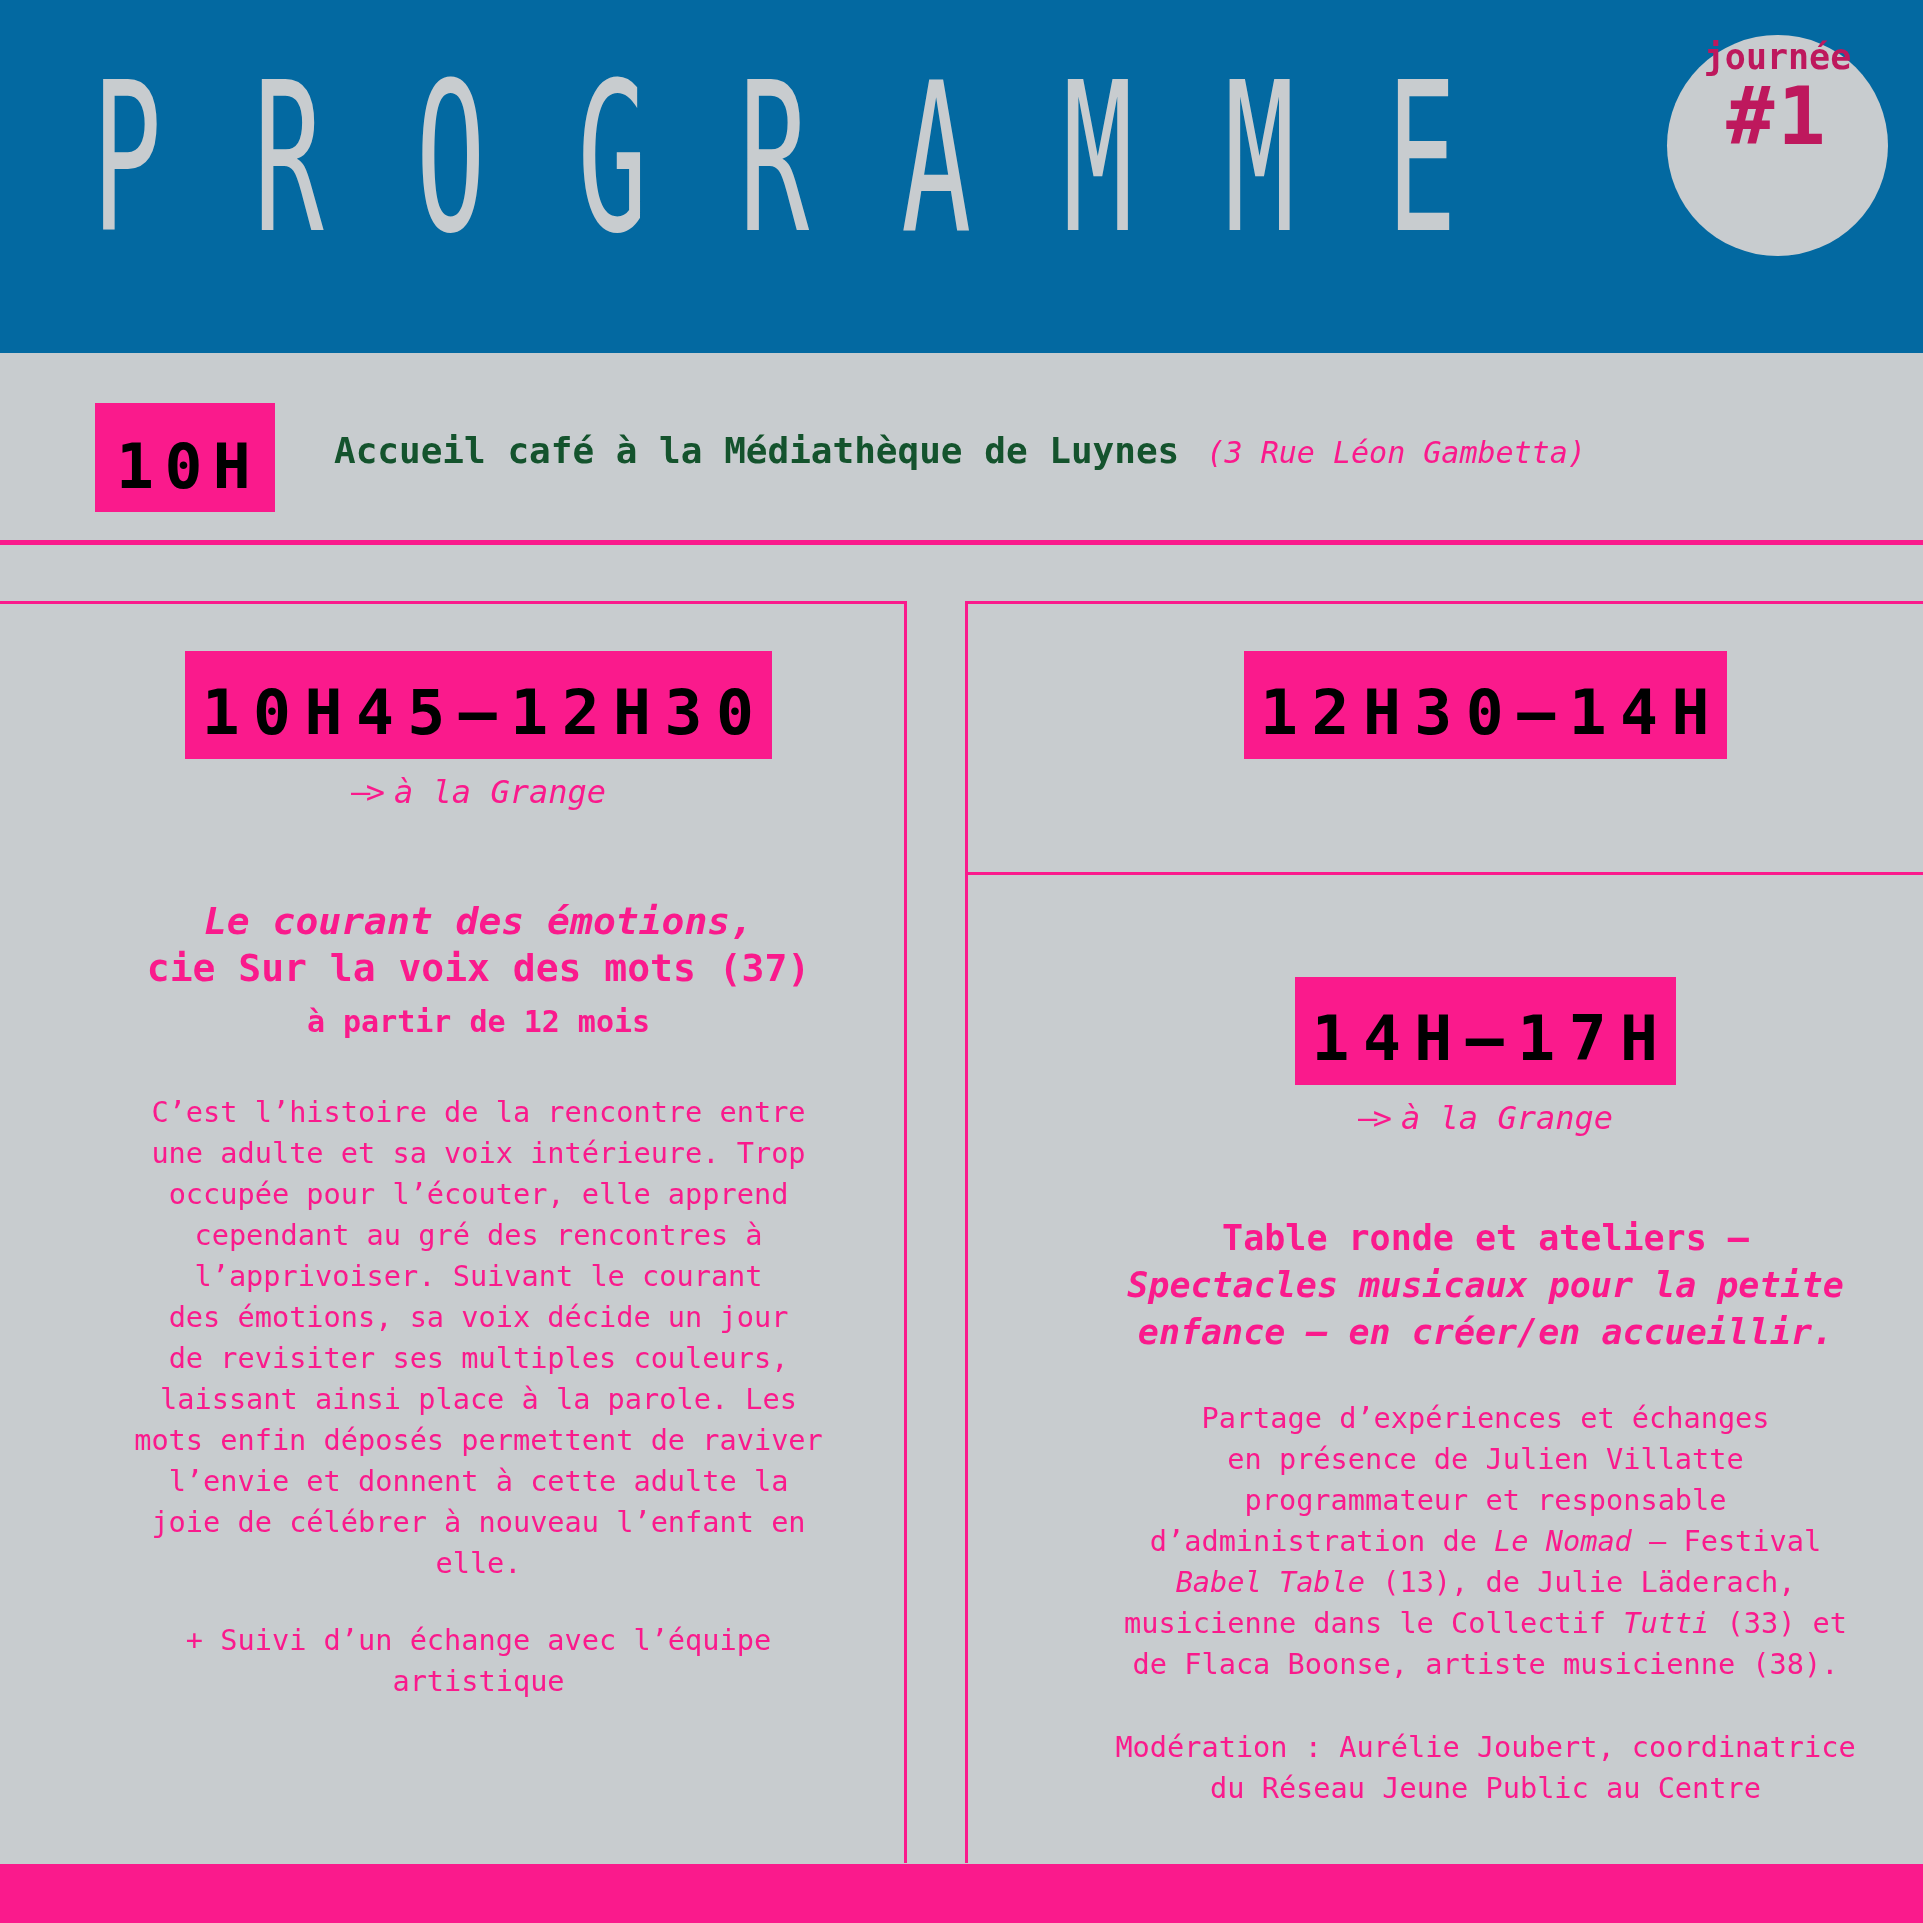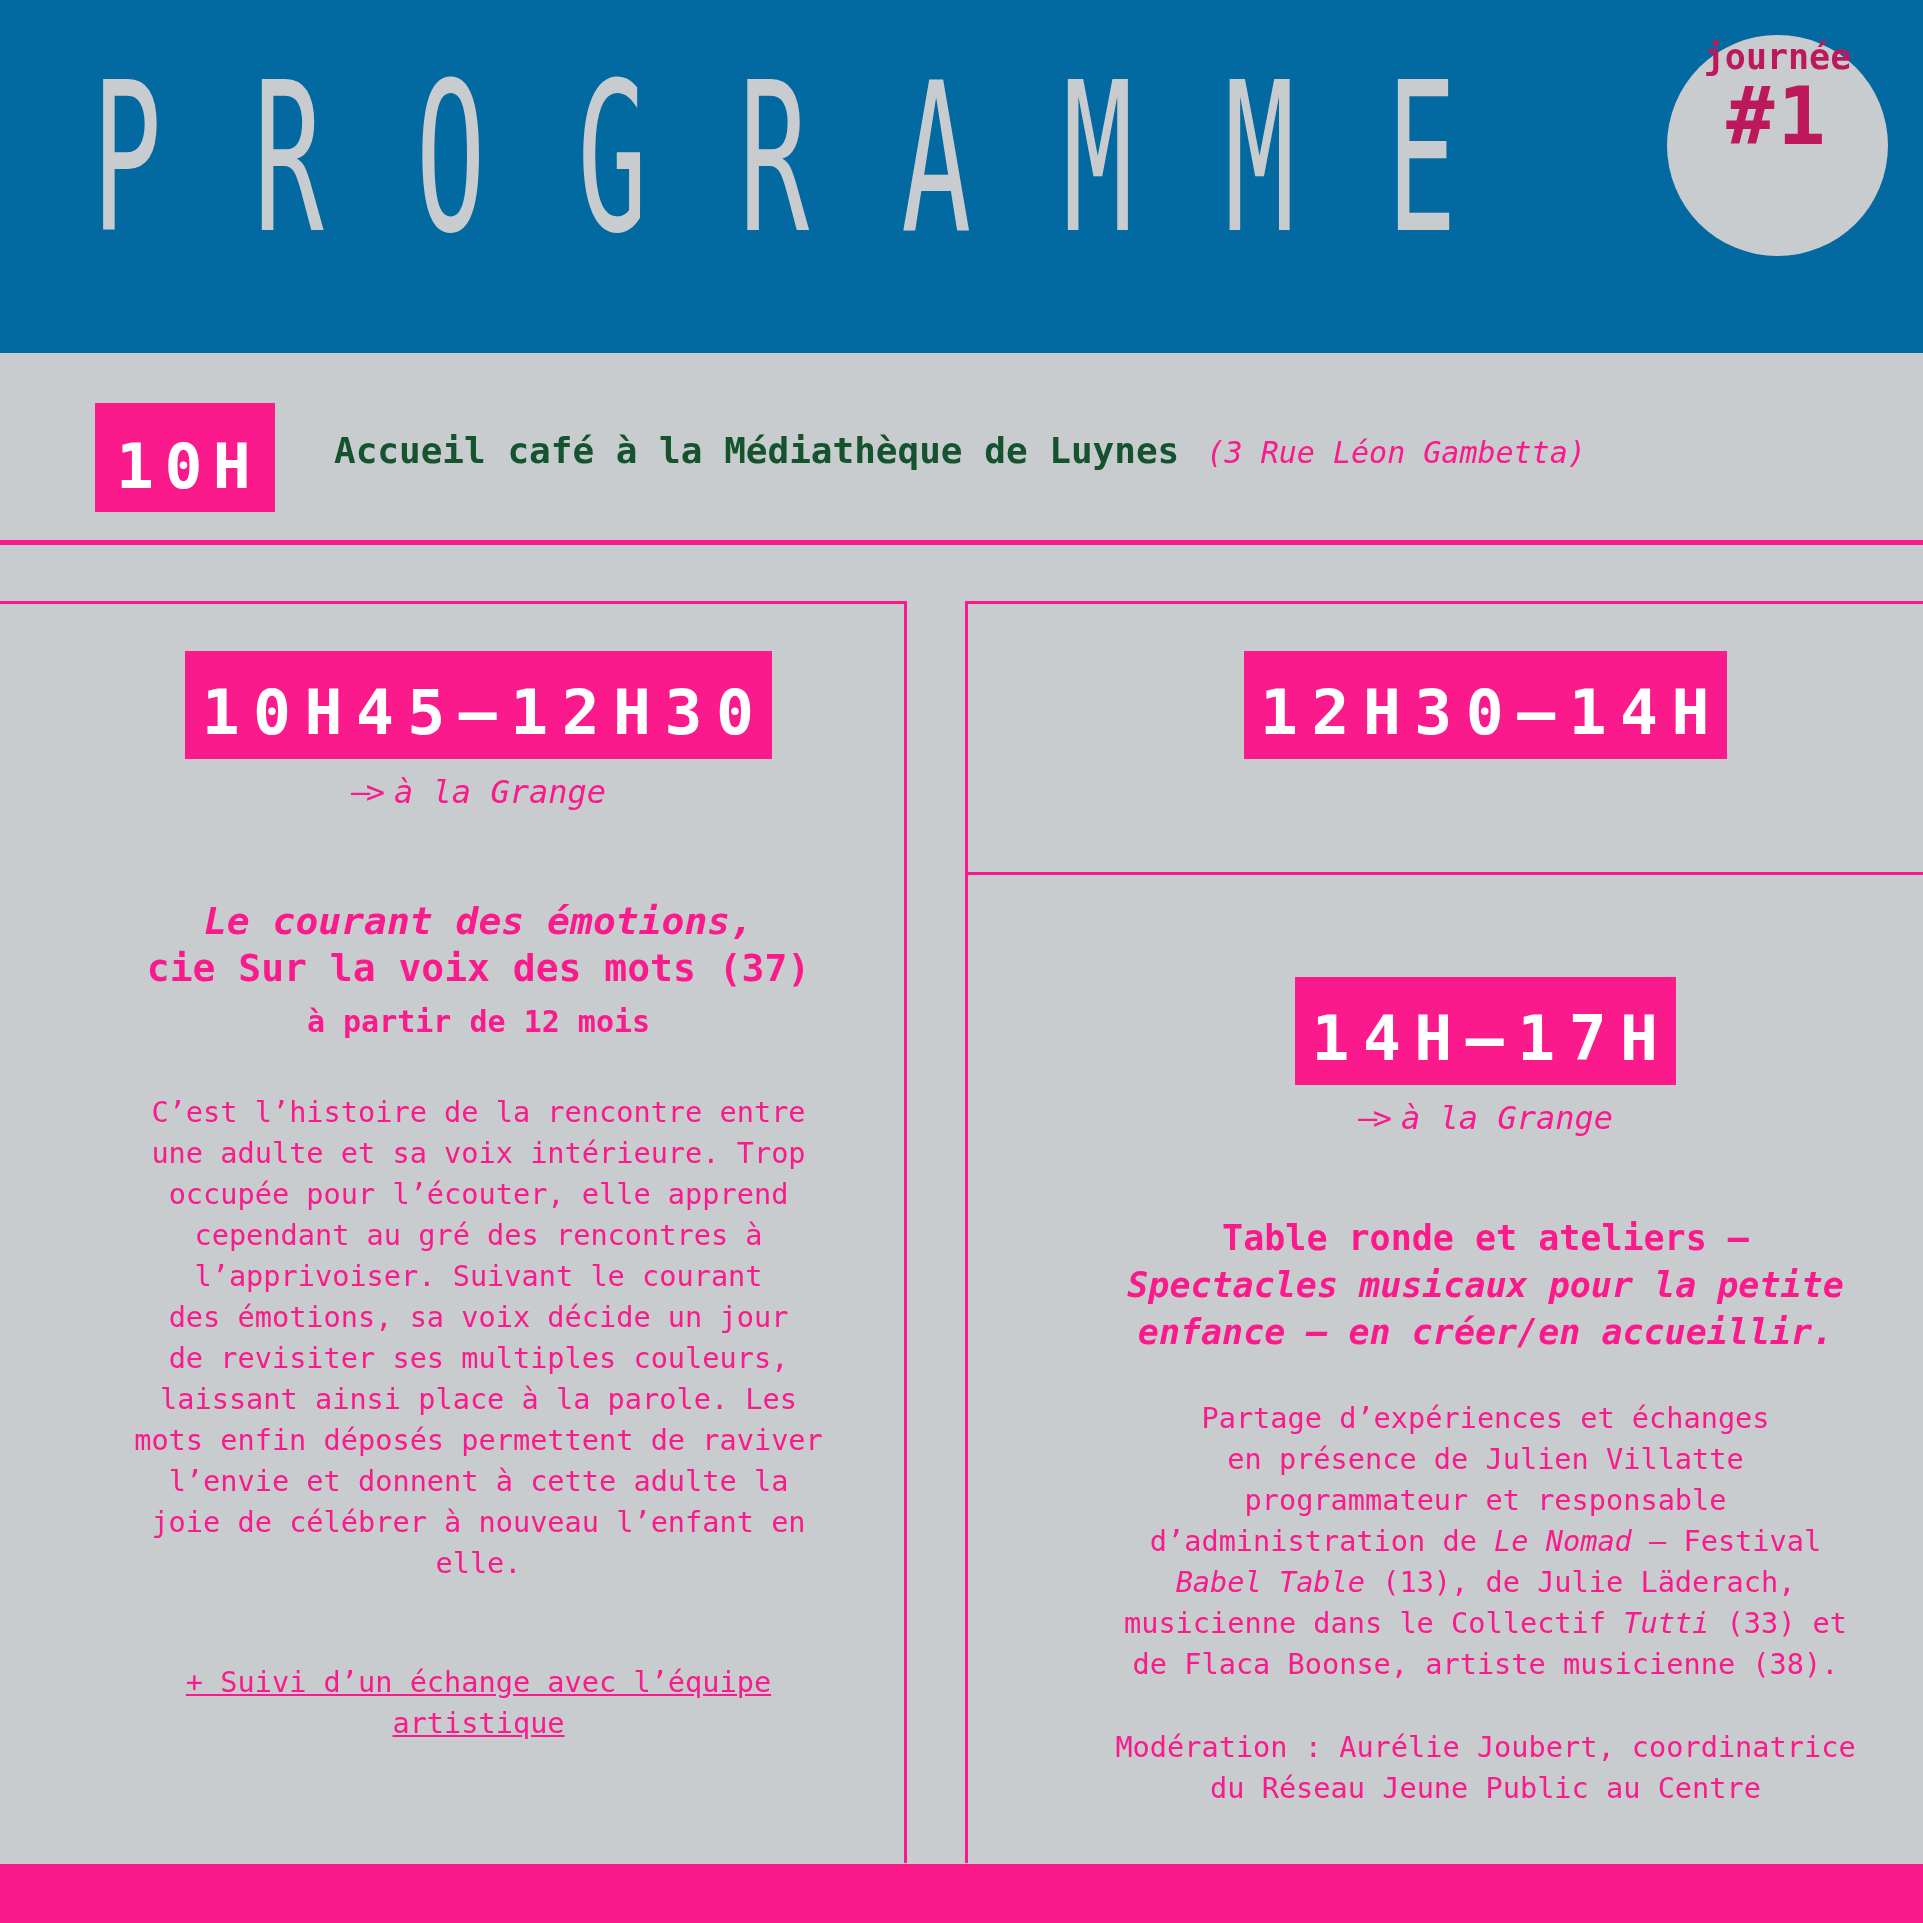"10H" .time-chip { color: #ffffff -> #000000 }
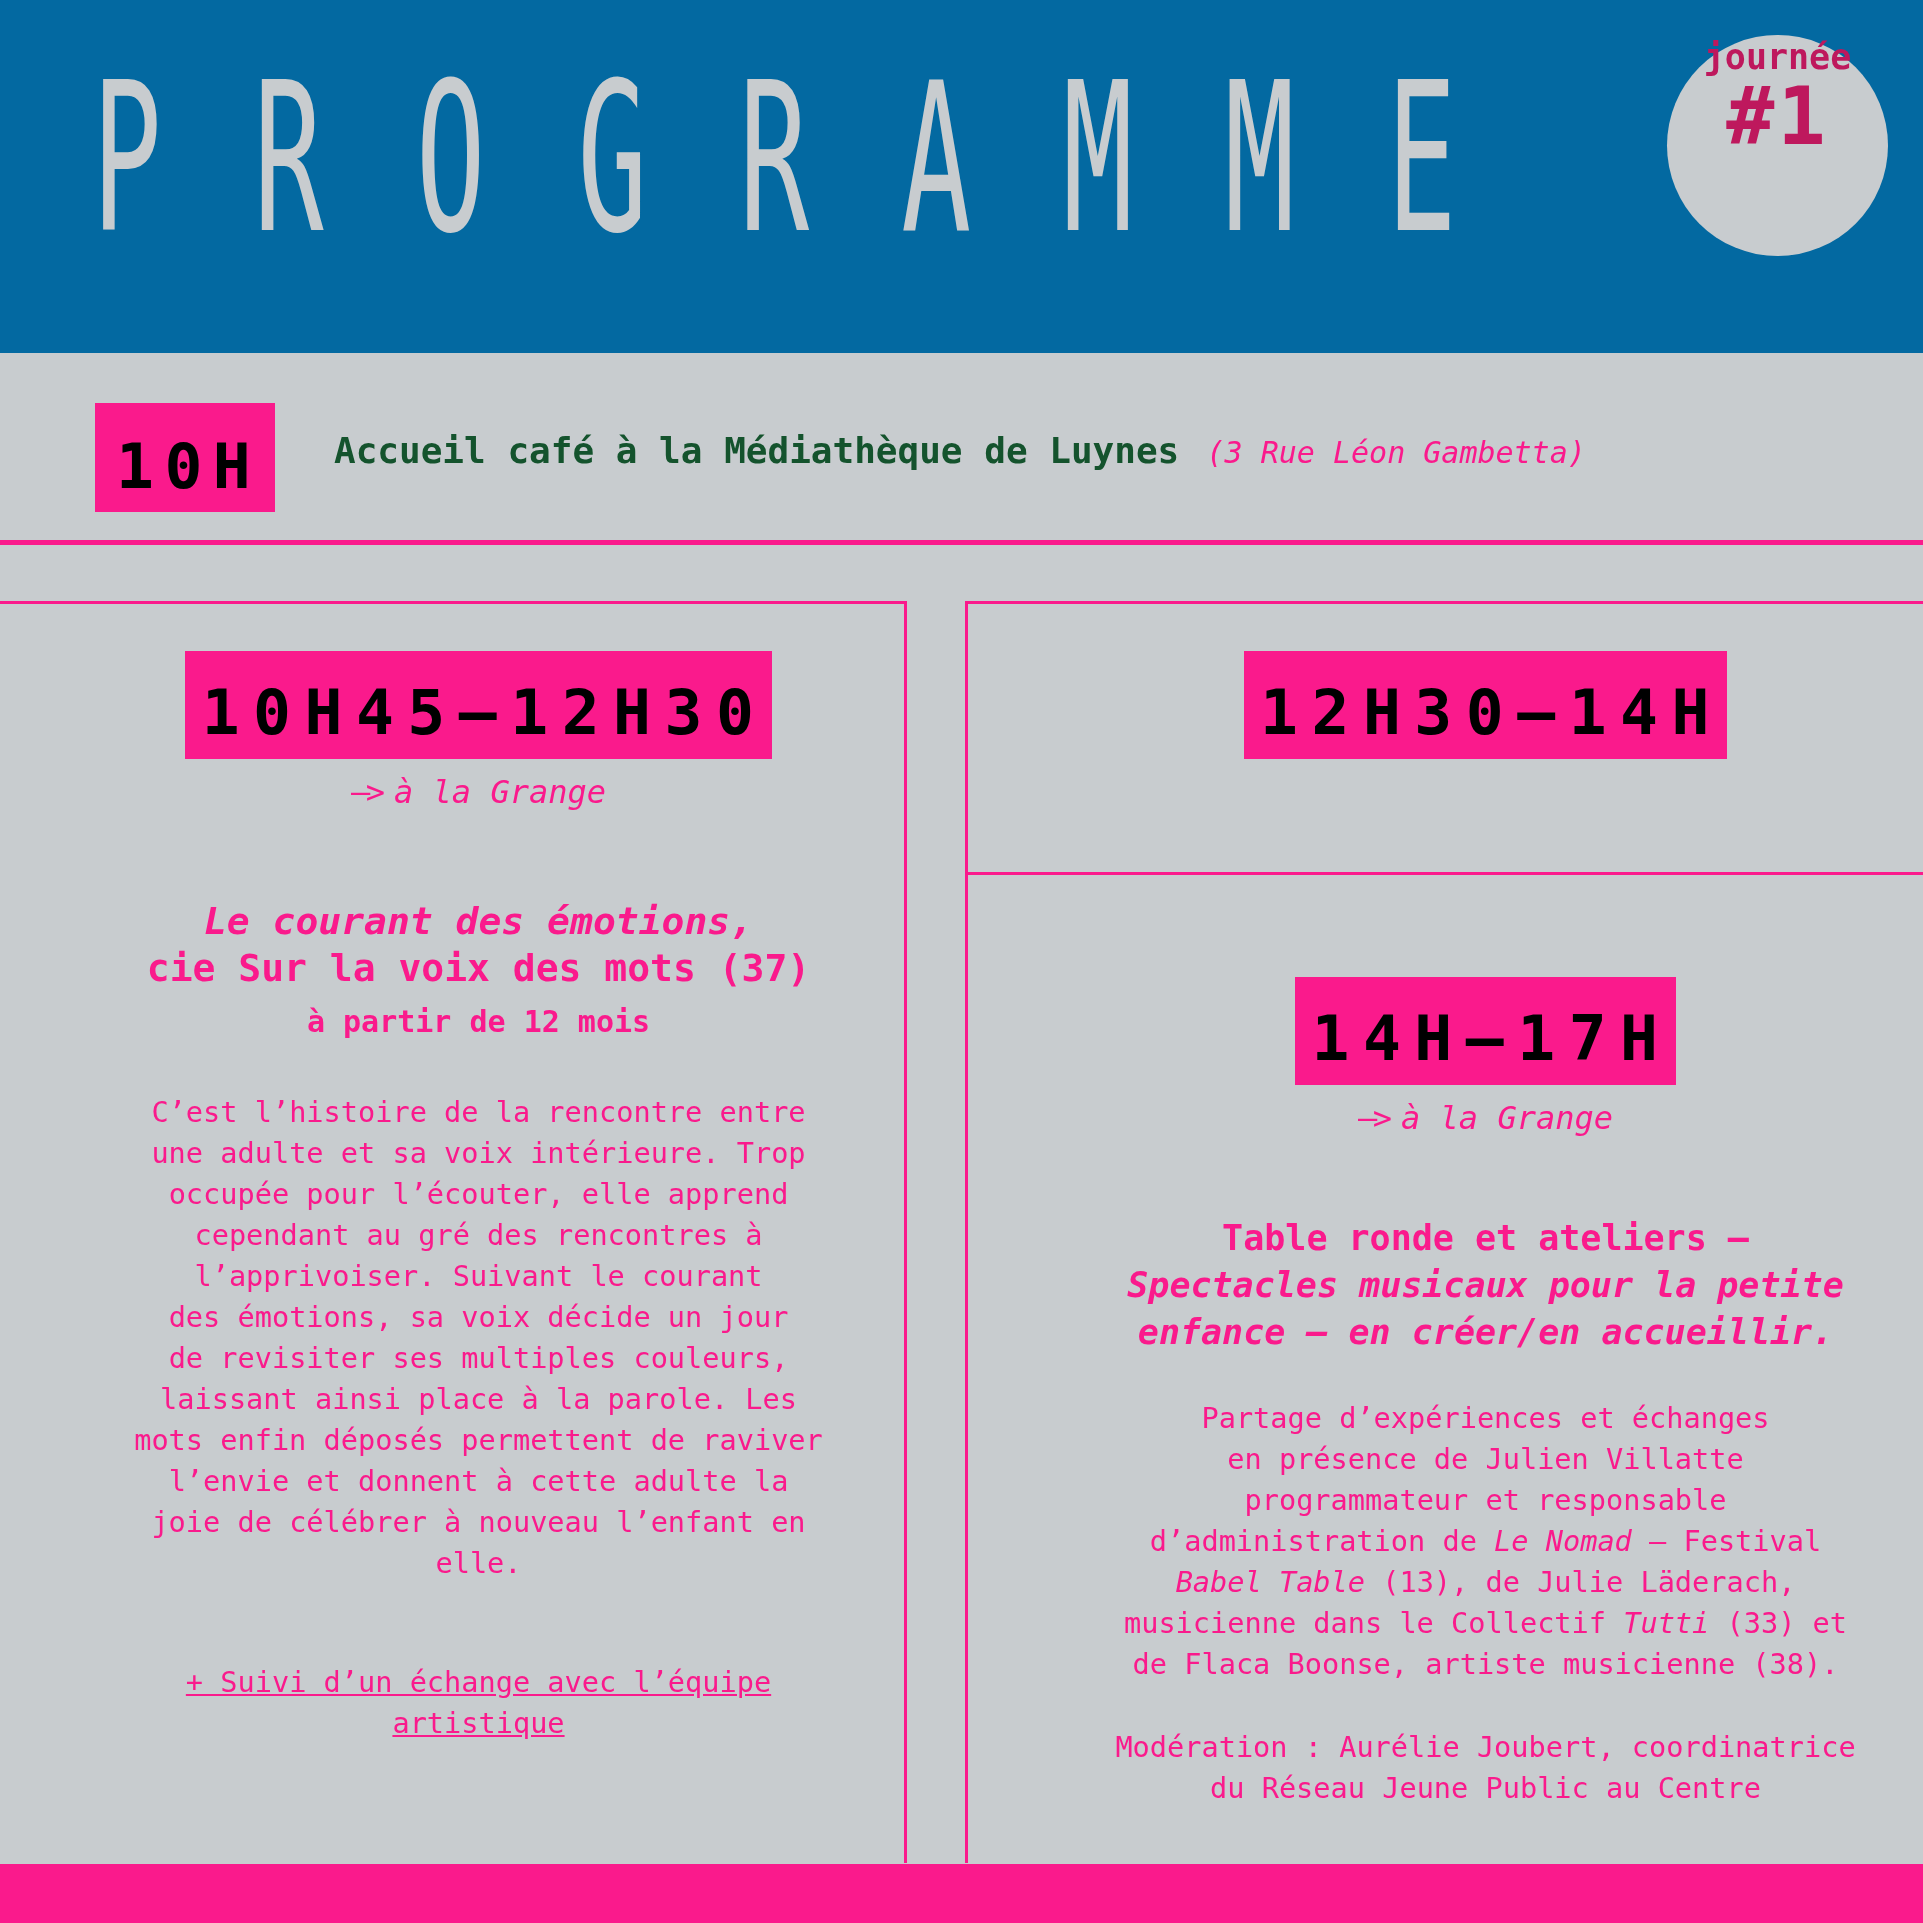"+ Suivi d’un échange avec" .followup { margin-top: 78px -> 36px; text-decoration: underline -> none }
